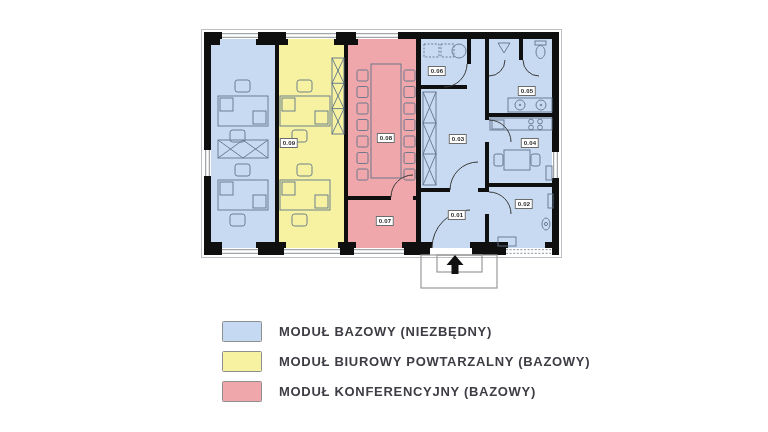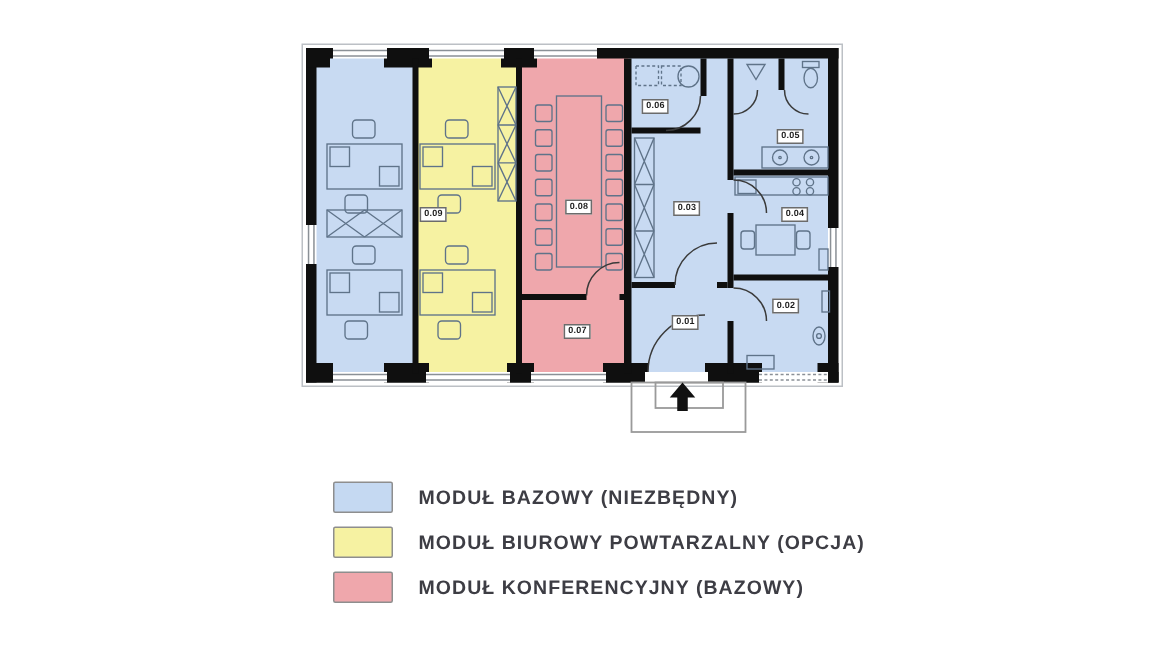"MODUŁ BIUROWY POWTARZALNY (OPCJA)" span.legend-label { text: OPCJA -> BAZOWY }
